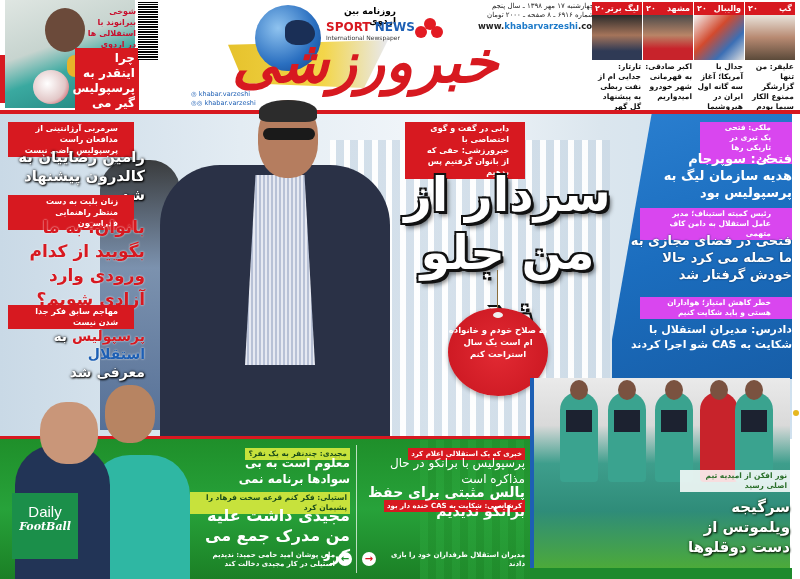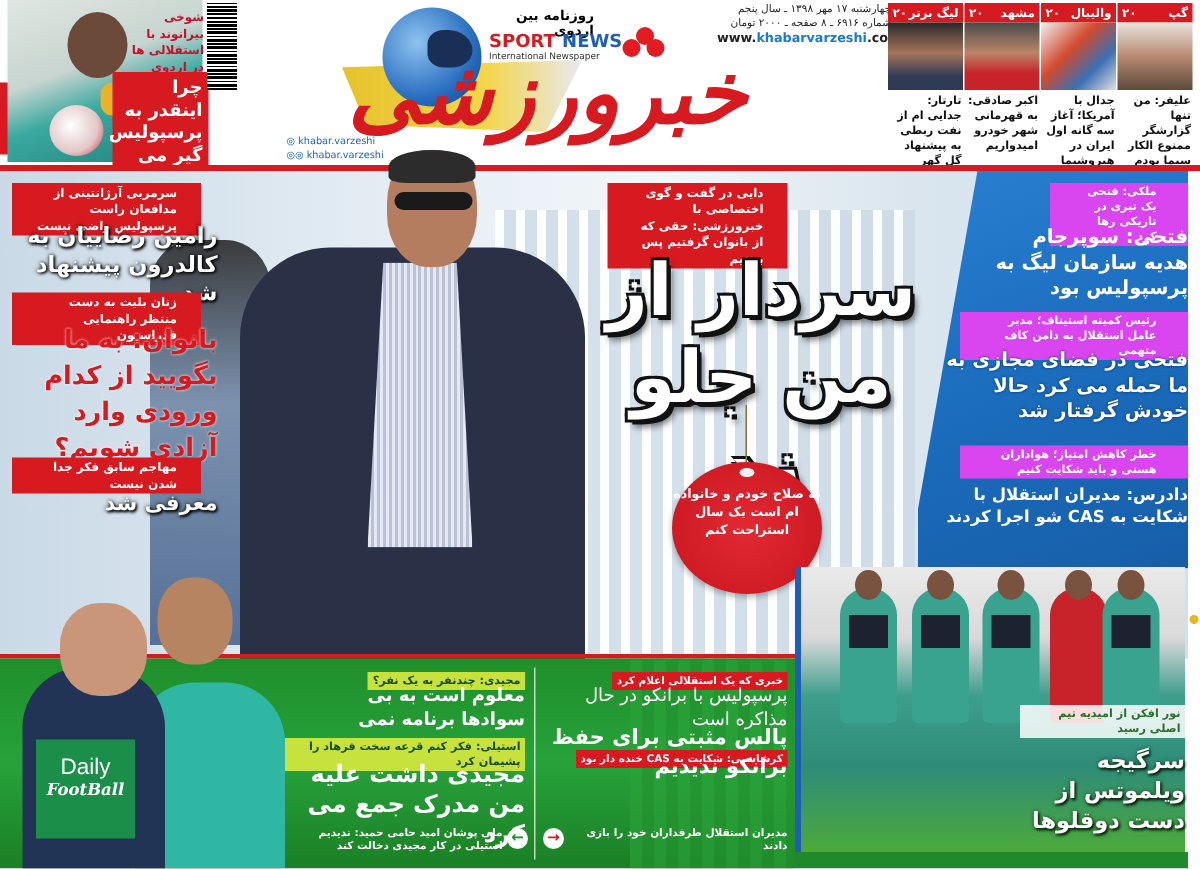"پرسپولیس به استقلال" div { html: none -> <div><span>پرسپولیس</span> <span>به</span> <span>استقلال</span></div> }
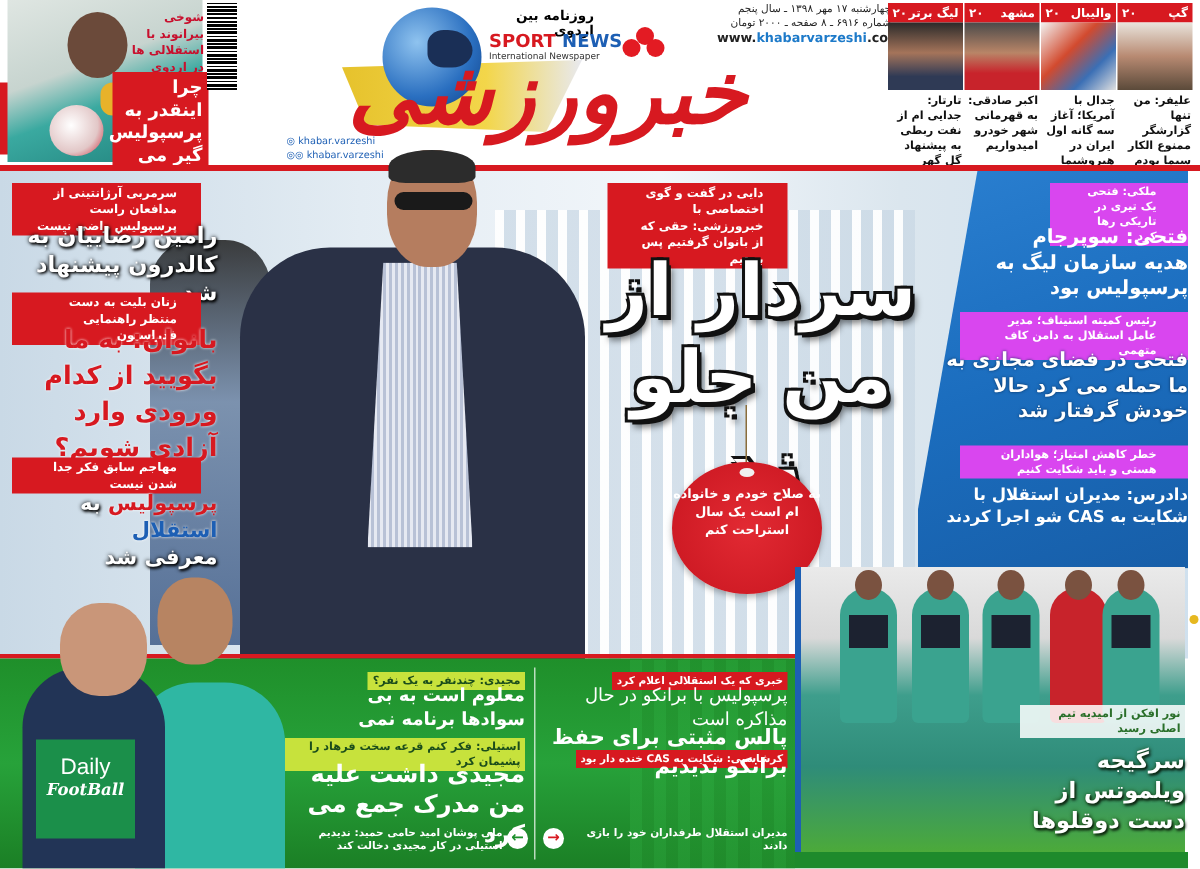"Daily" #df-logo { left: 24px -> 12px }
